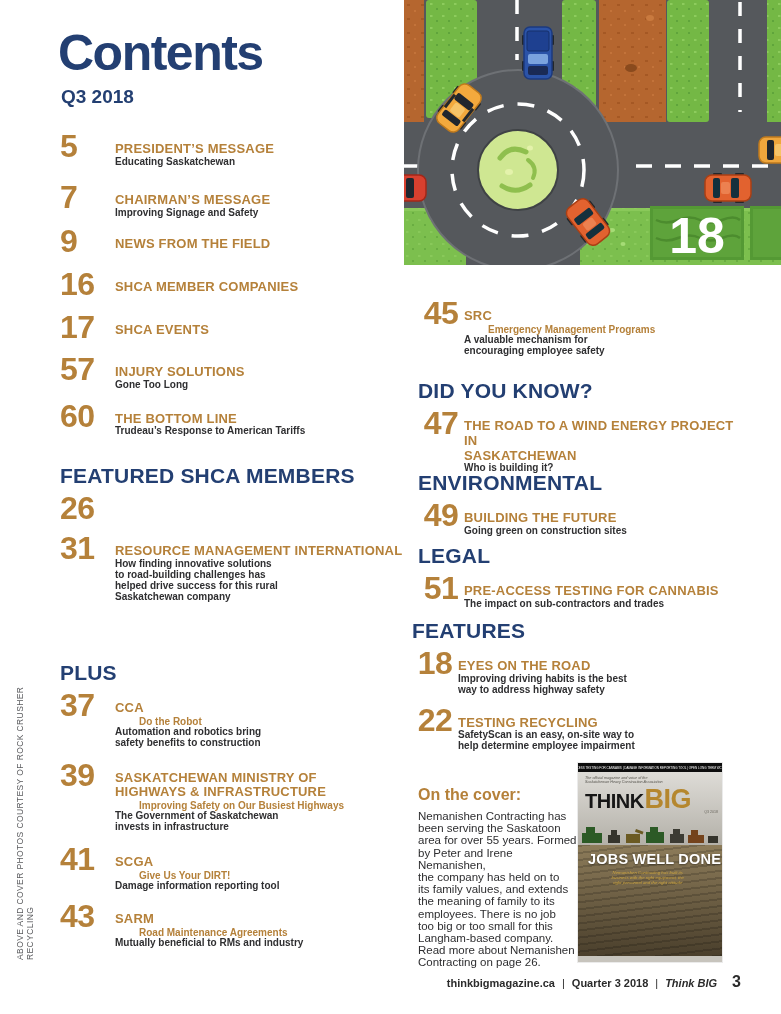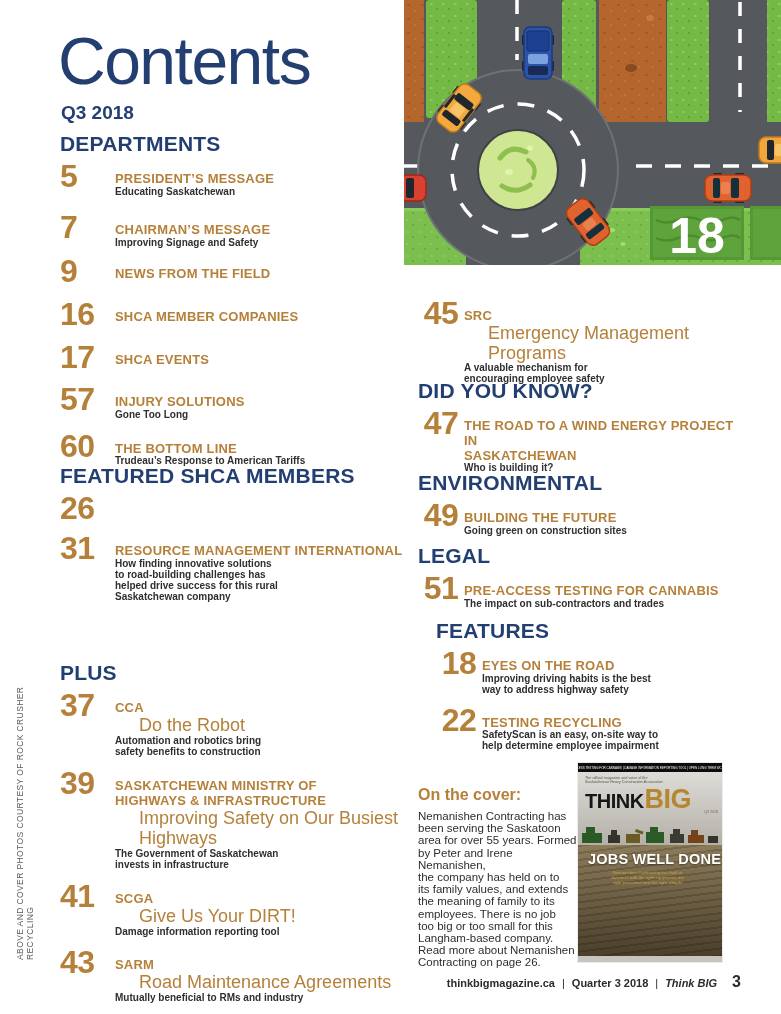"Contents" .title-block h1 { font-size: 66px -> 50px; font-weight: 400 -> 700 }
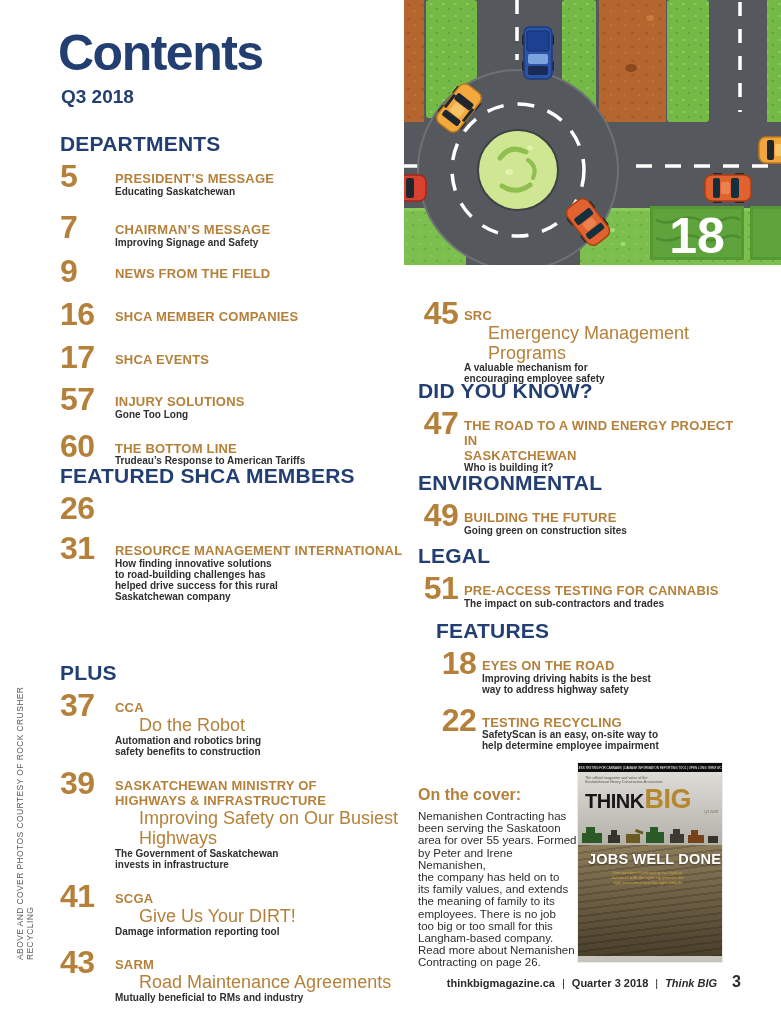"DEPARTMENTS" h2 { html: <h2>DEPARTMENTS</h2> -> none }
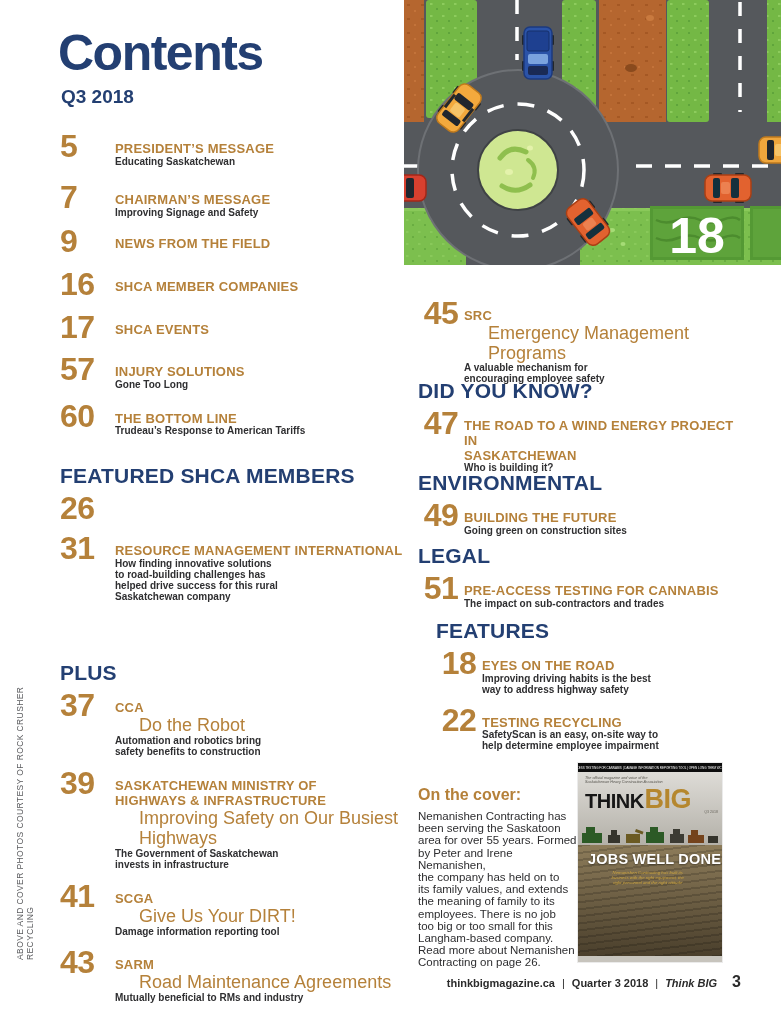"Emergency Management Programs" .goldsub { font-size: 18px -> 10px; font-weight: 400 -> 700 }
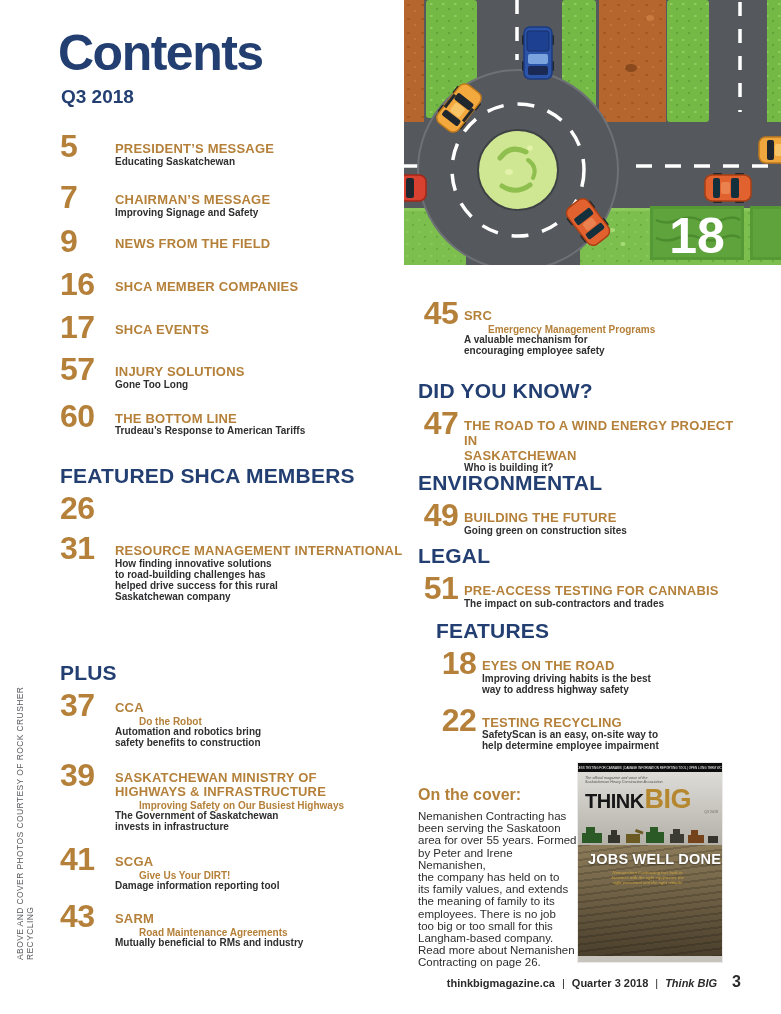"FEATURES" section.sec { left: 436px -> 412px }
